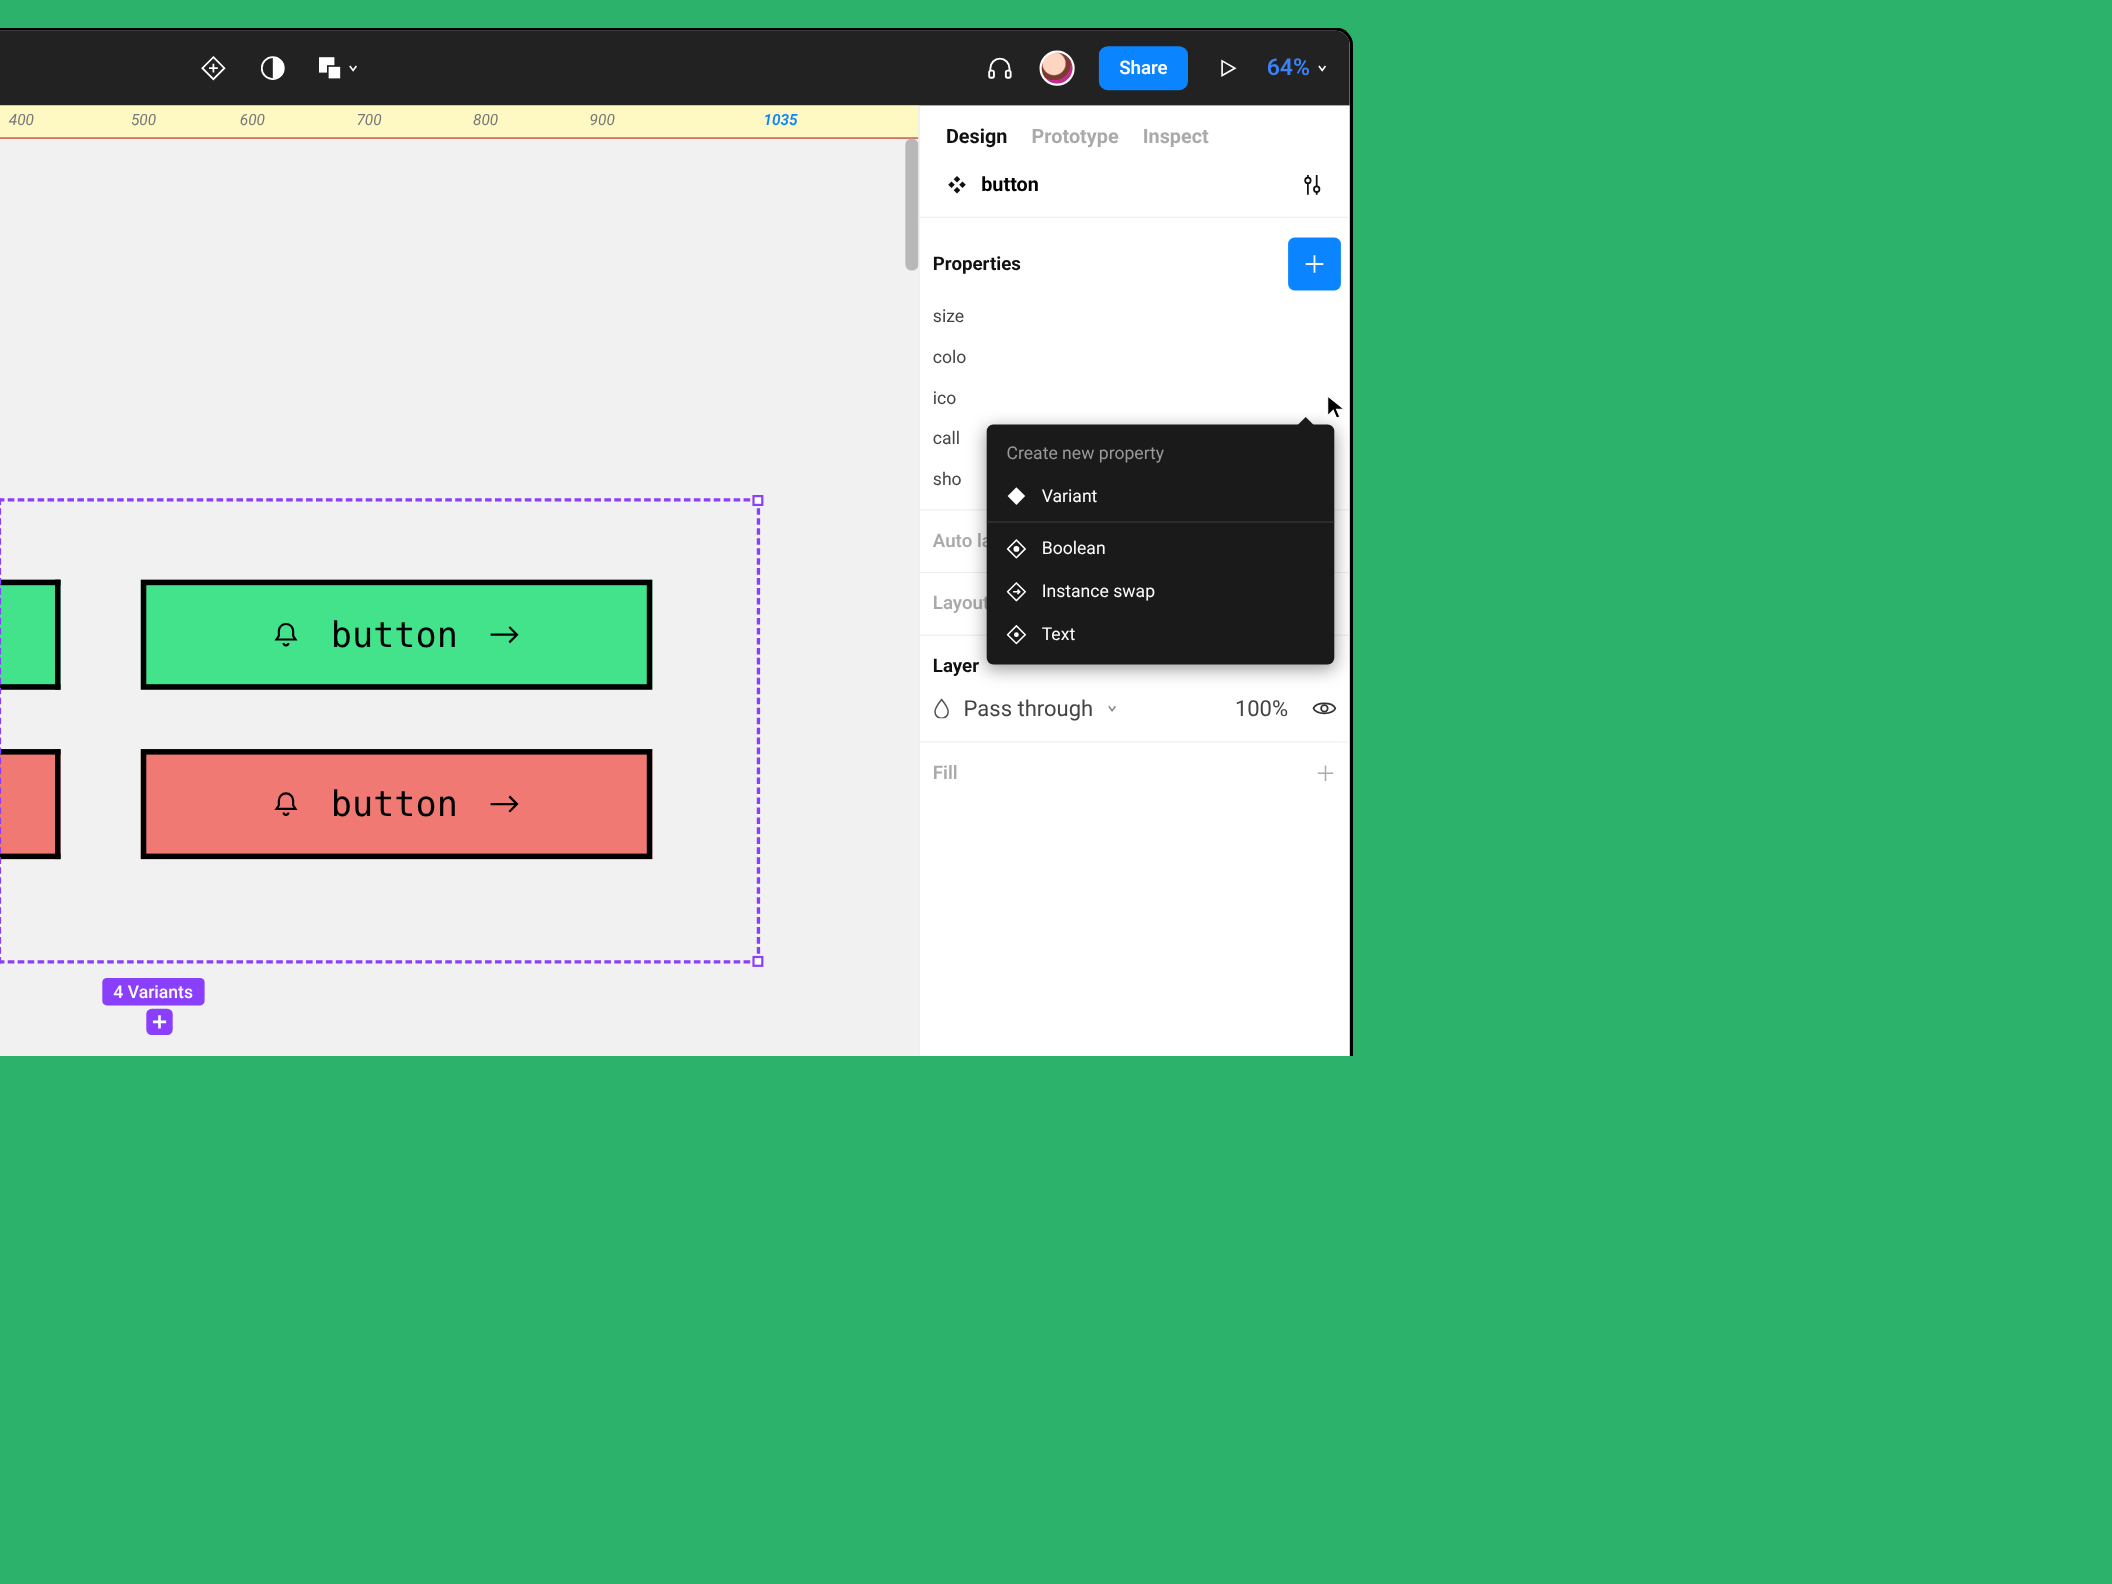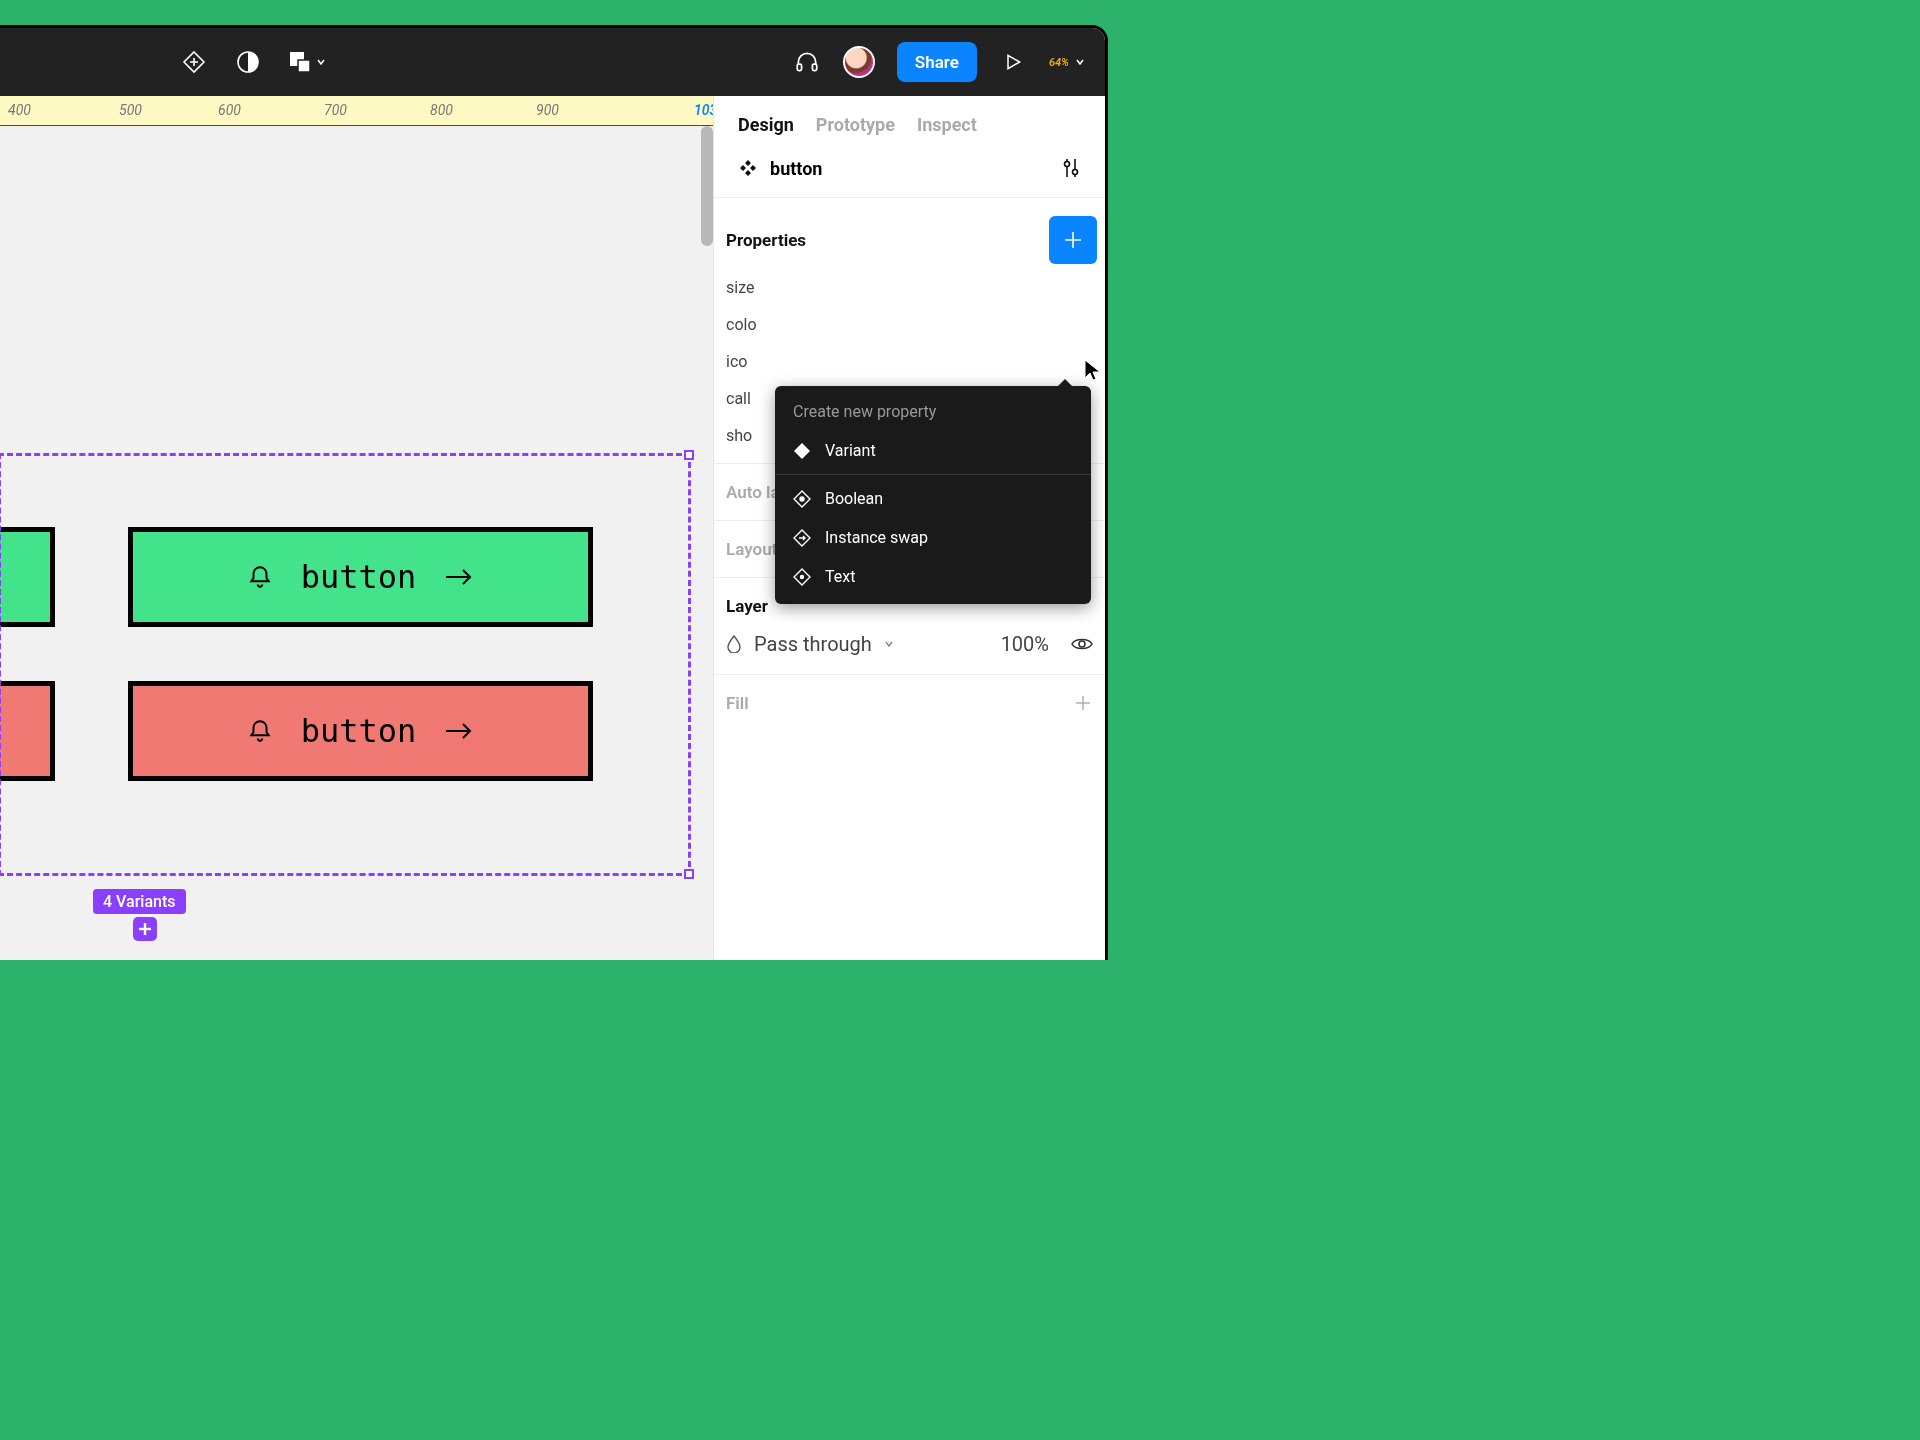"Share" .window { width: 1108px -> 1230px }
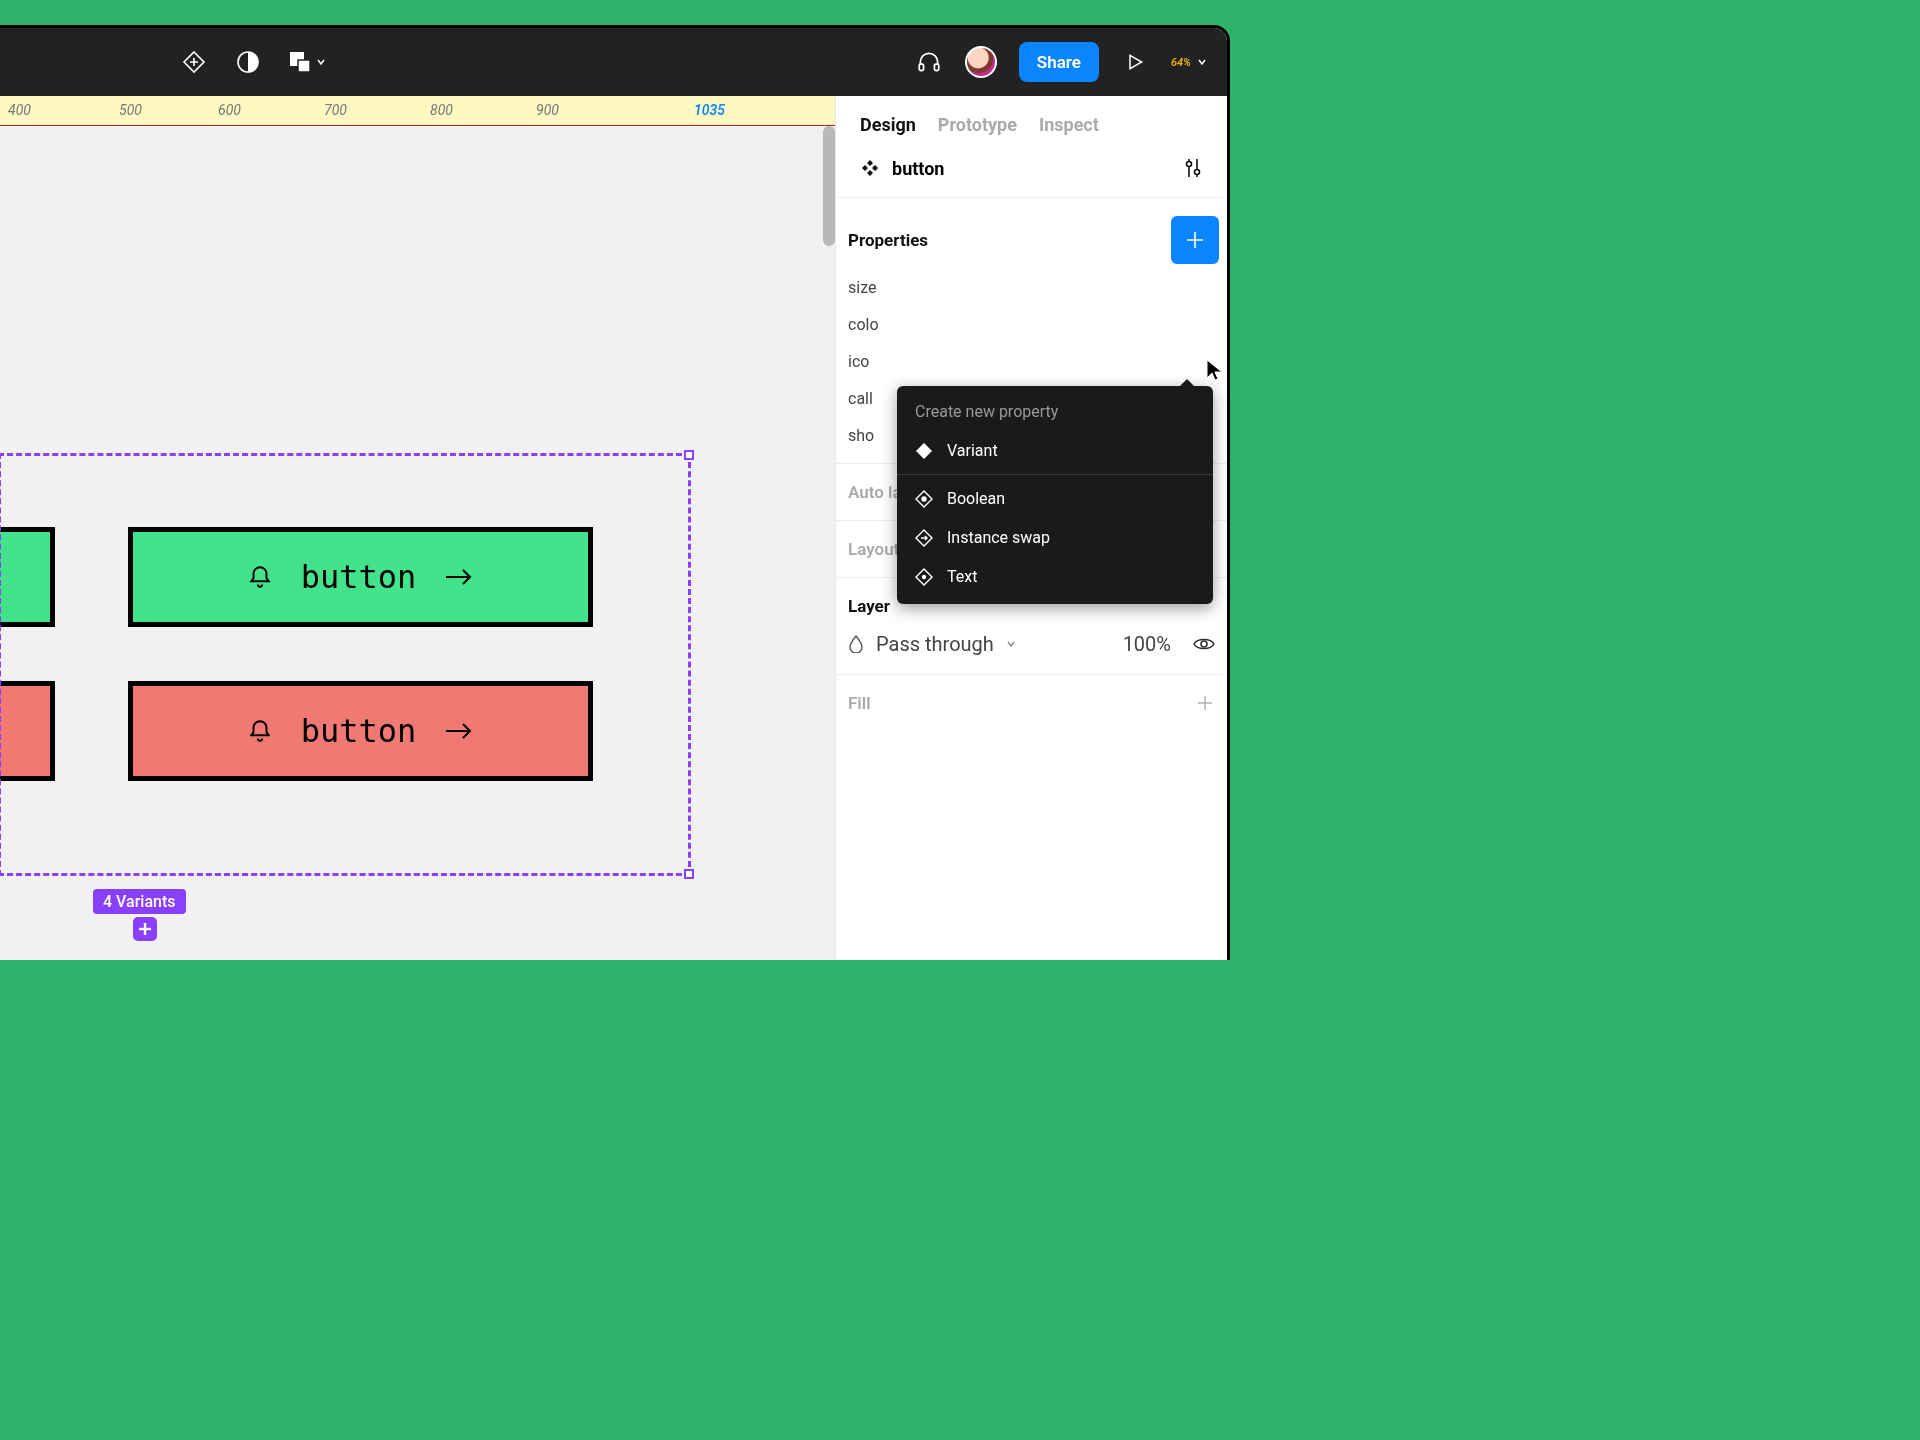"64%" .zoom { color: #eab308 -> #3b82f6; font-size: 11px -> 21px; font-style: italic -> none }
